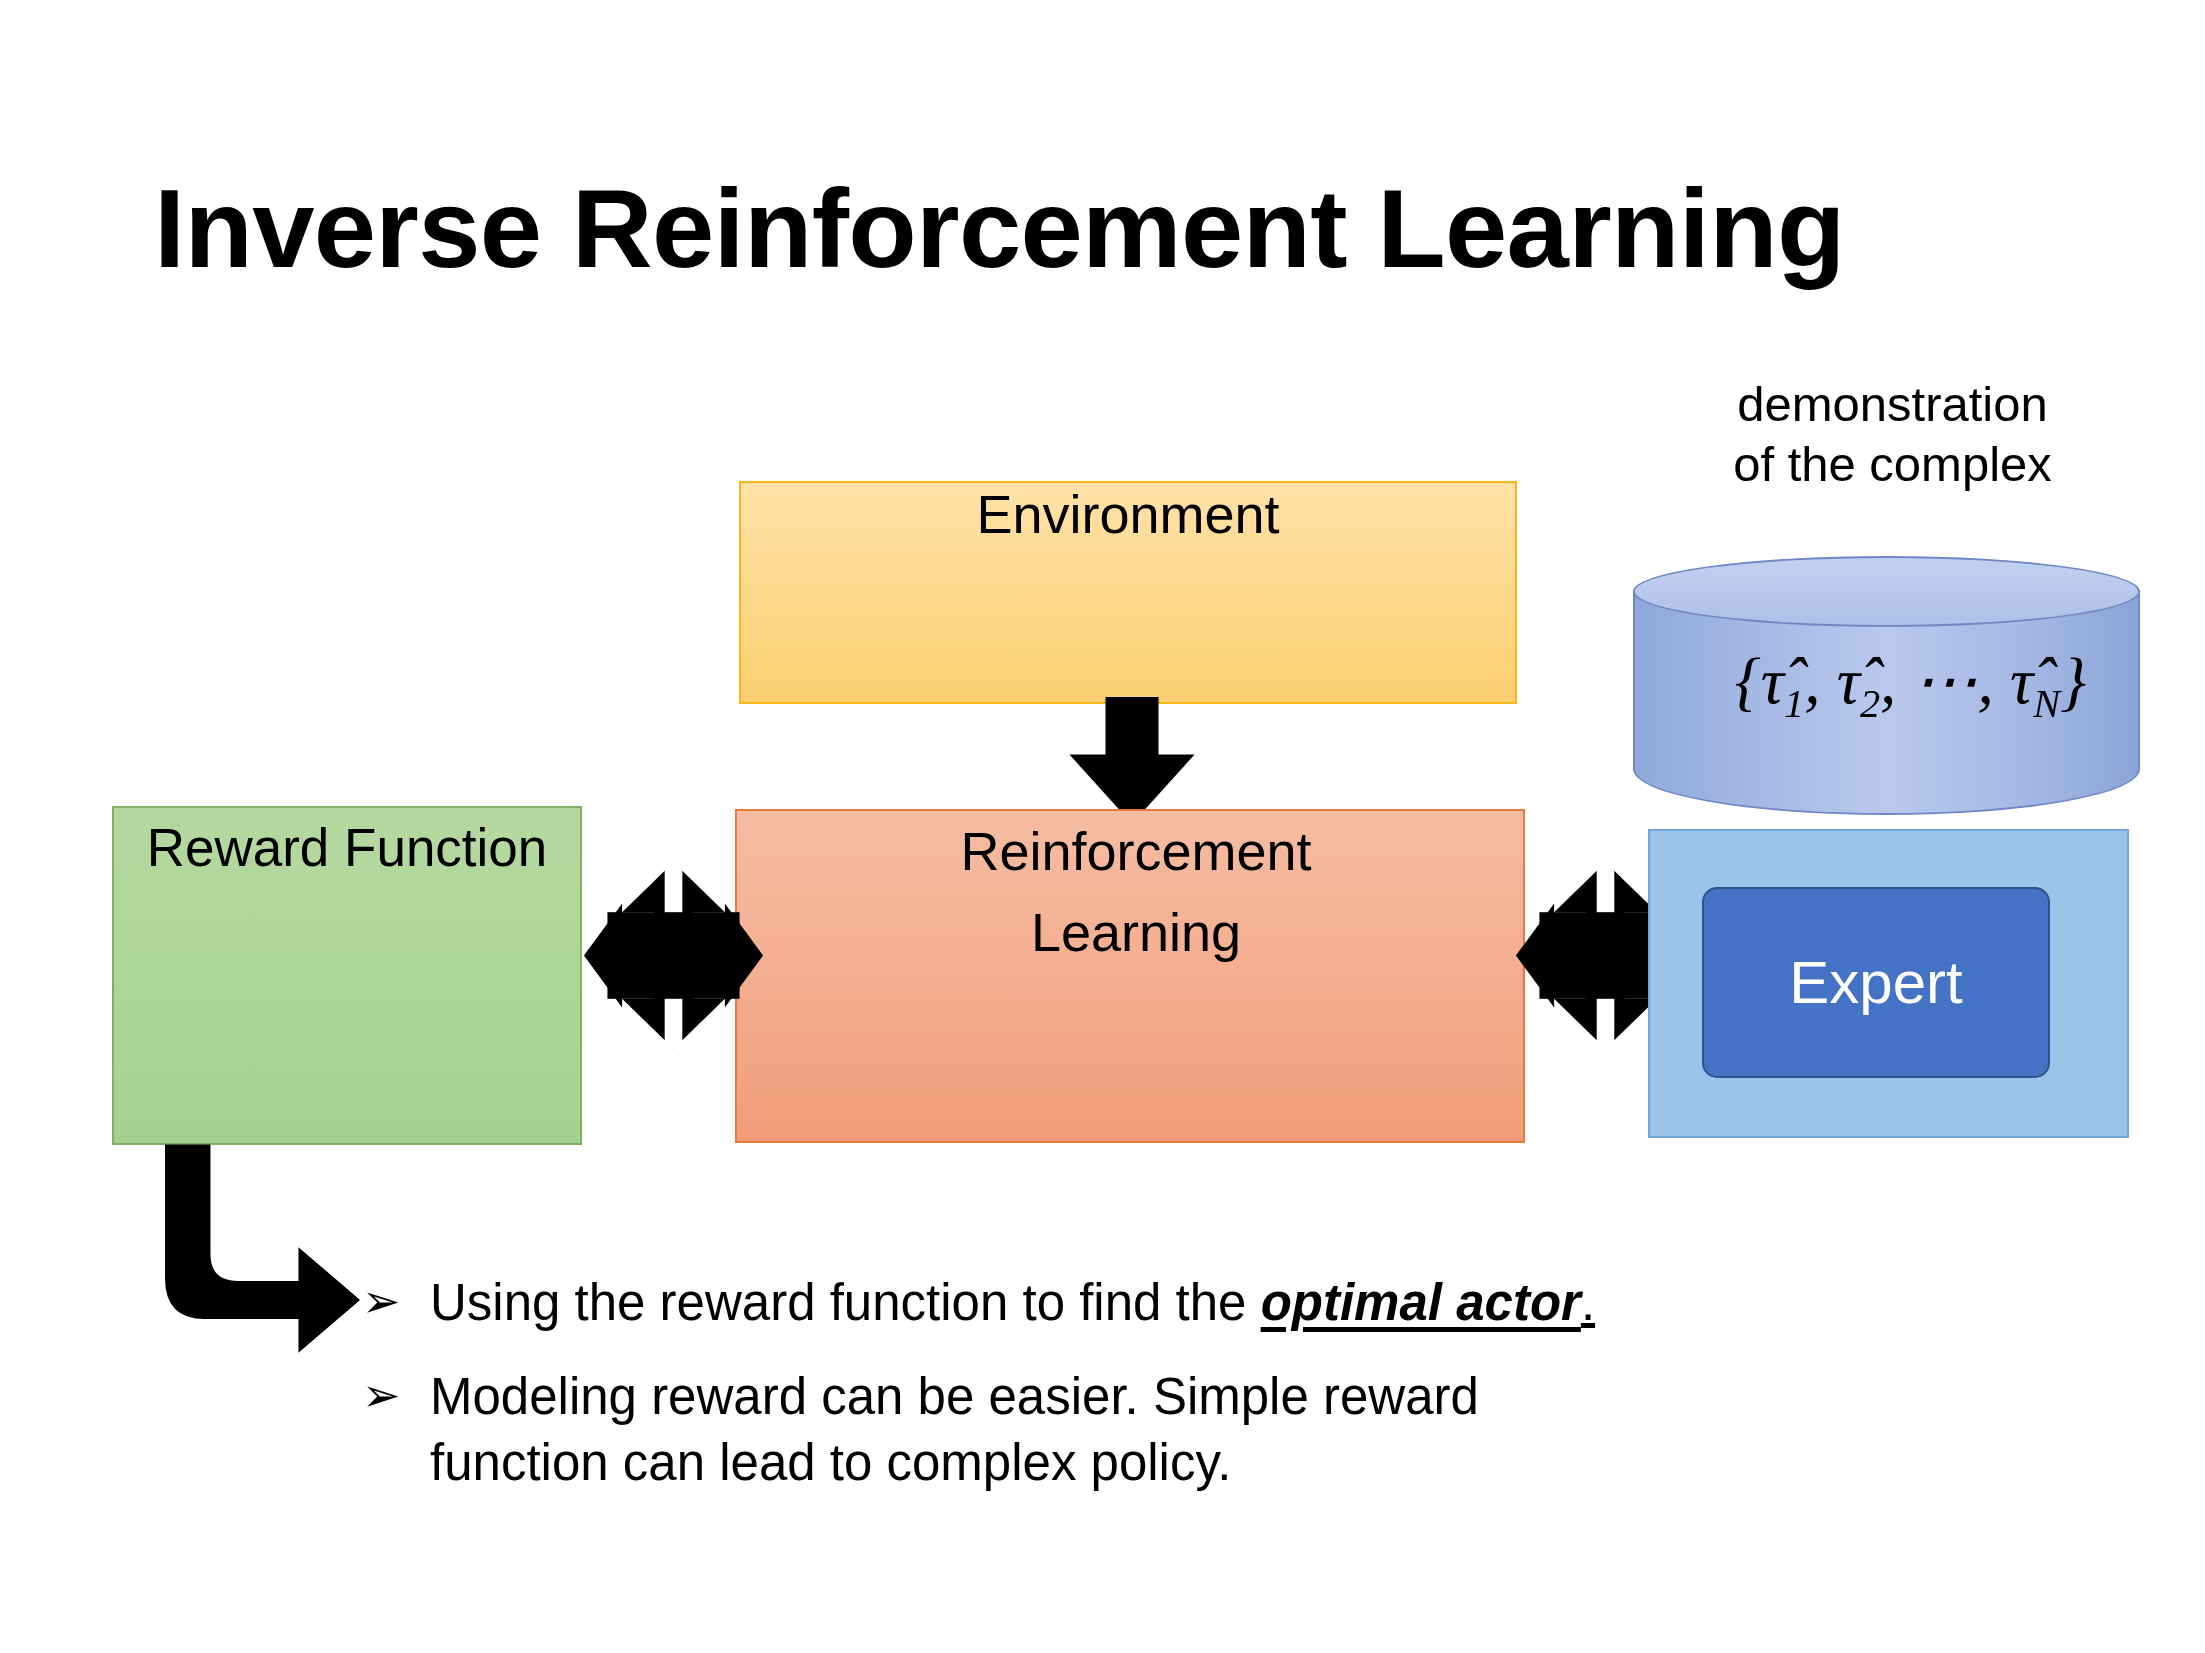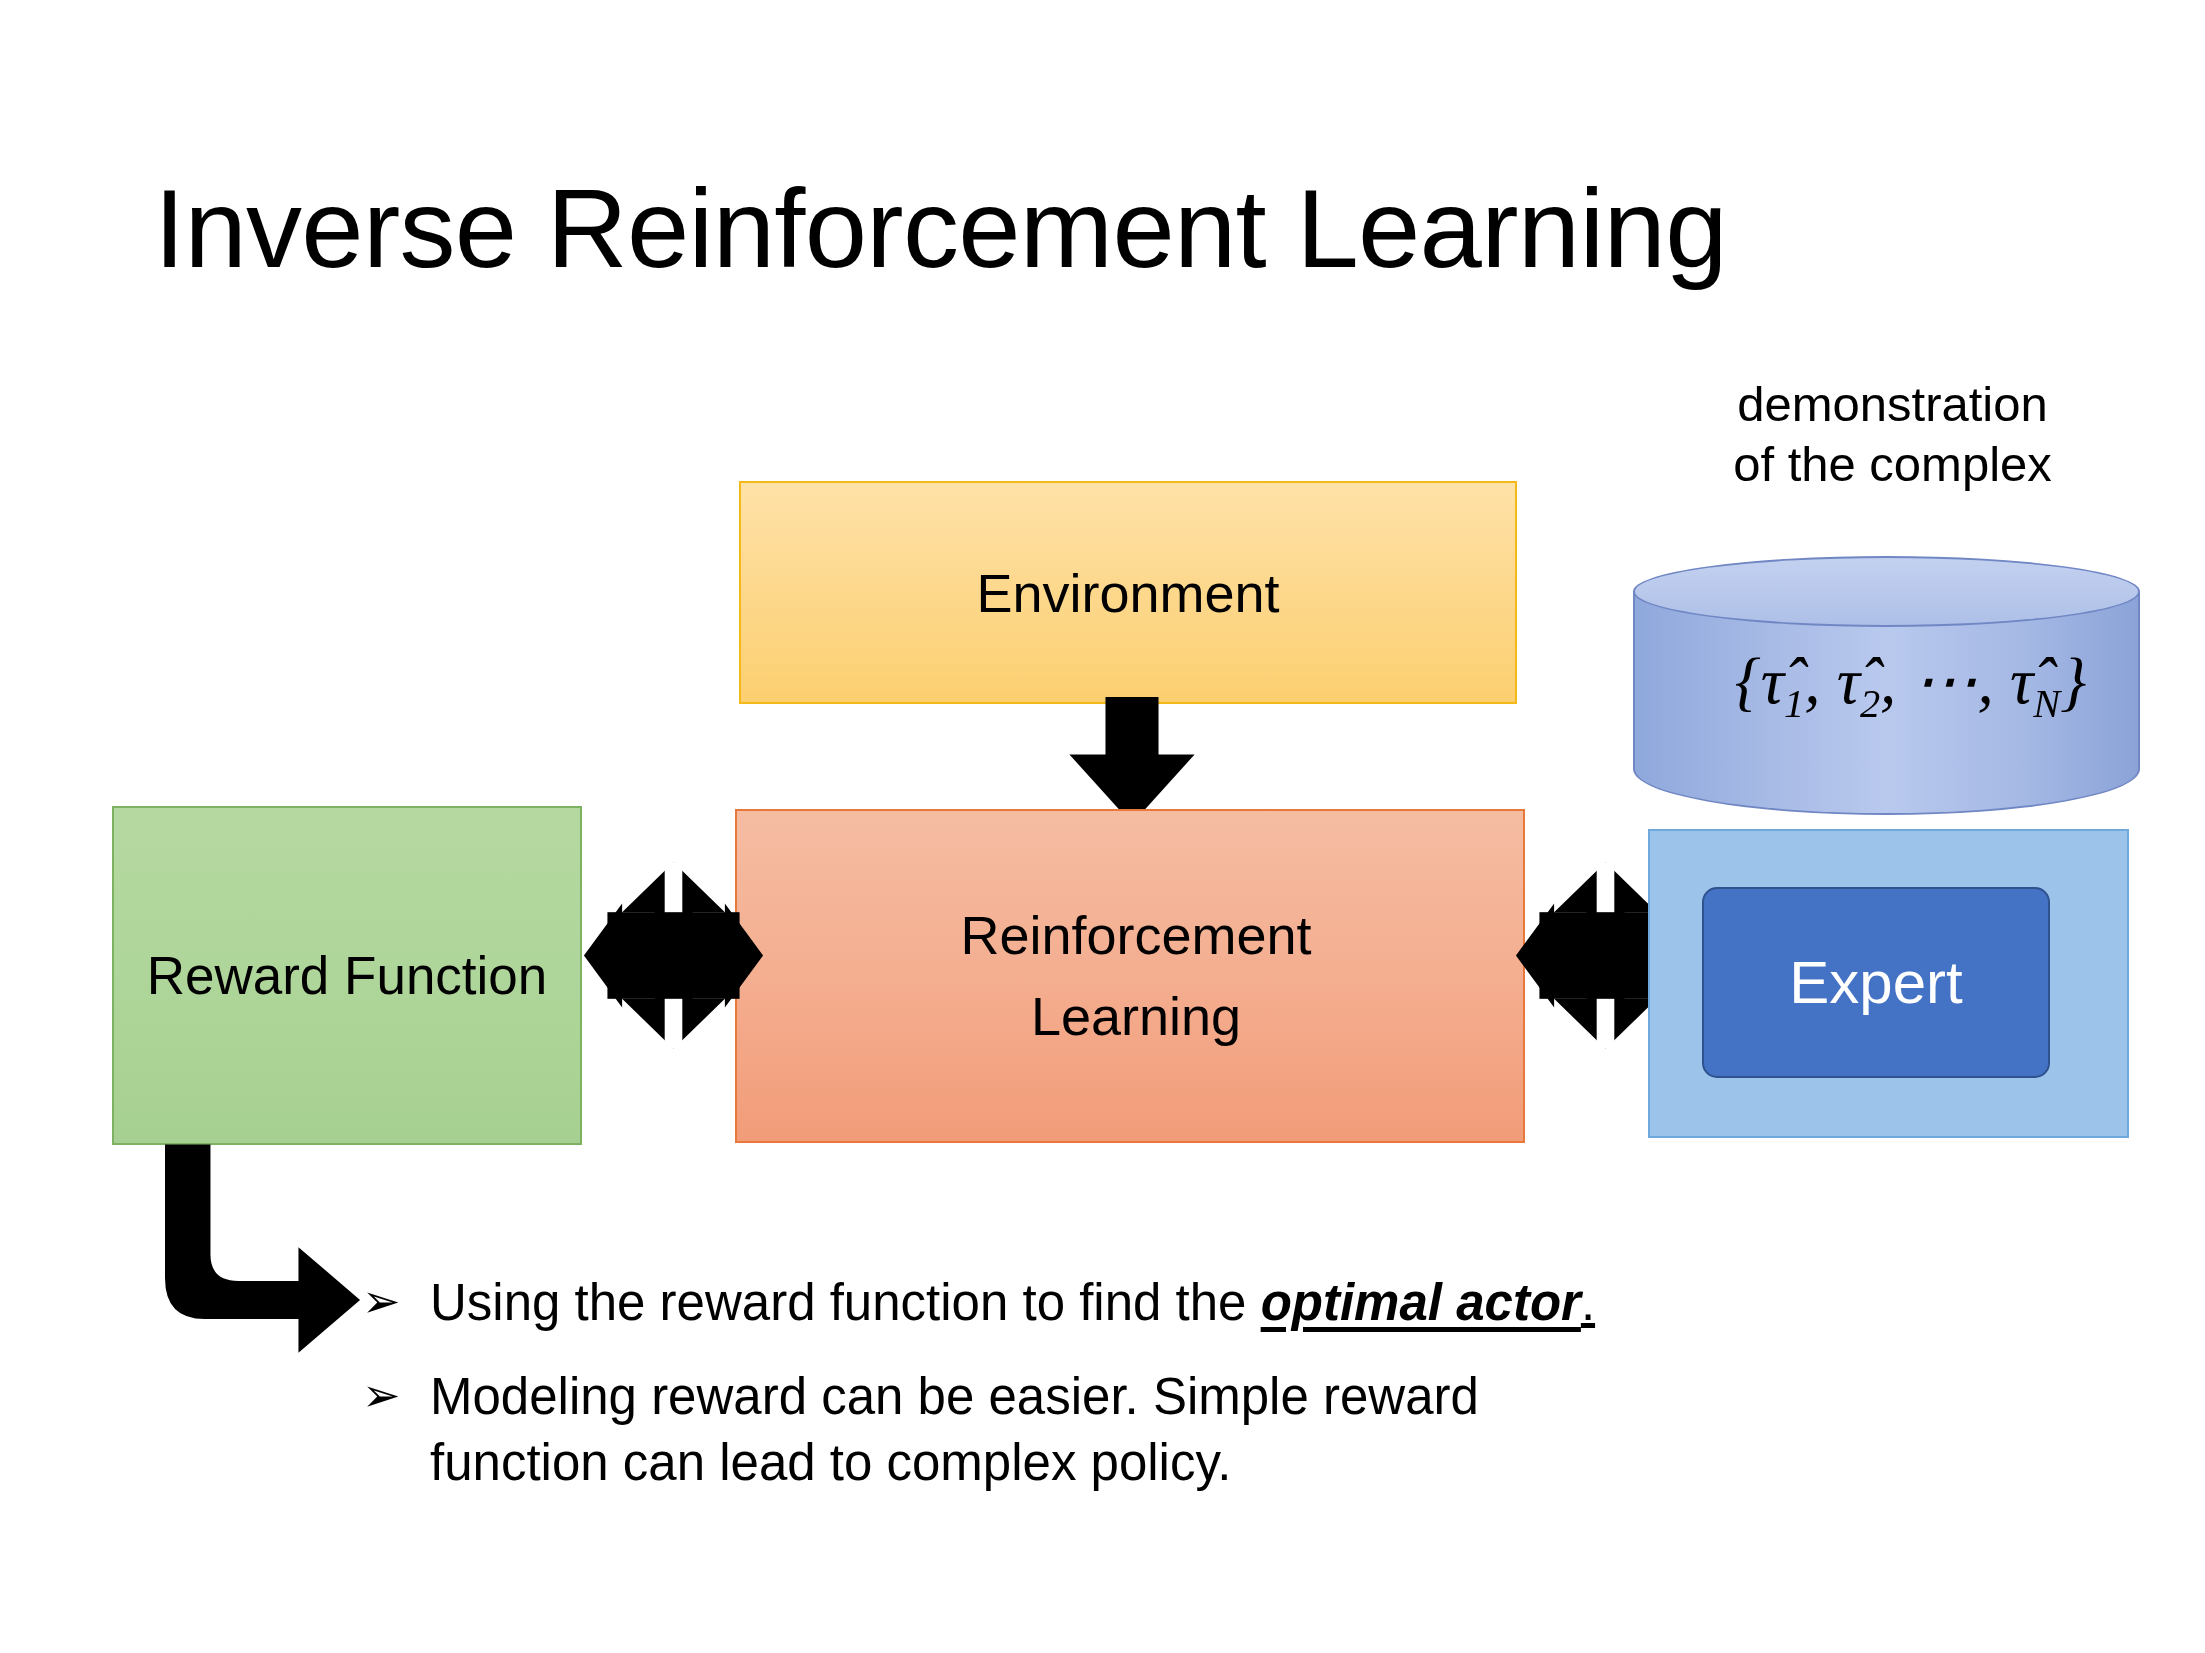"Inverse Reinforcement Learning" #slide-title { font-weight: 400 -> 700 }
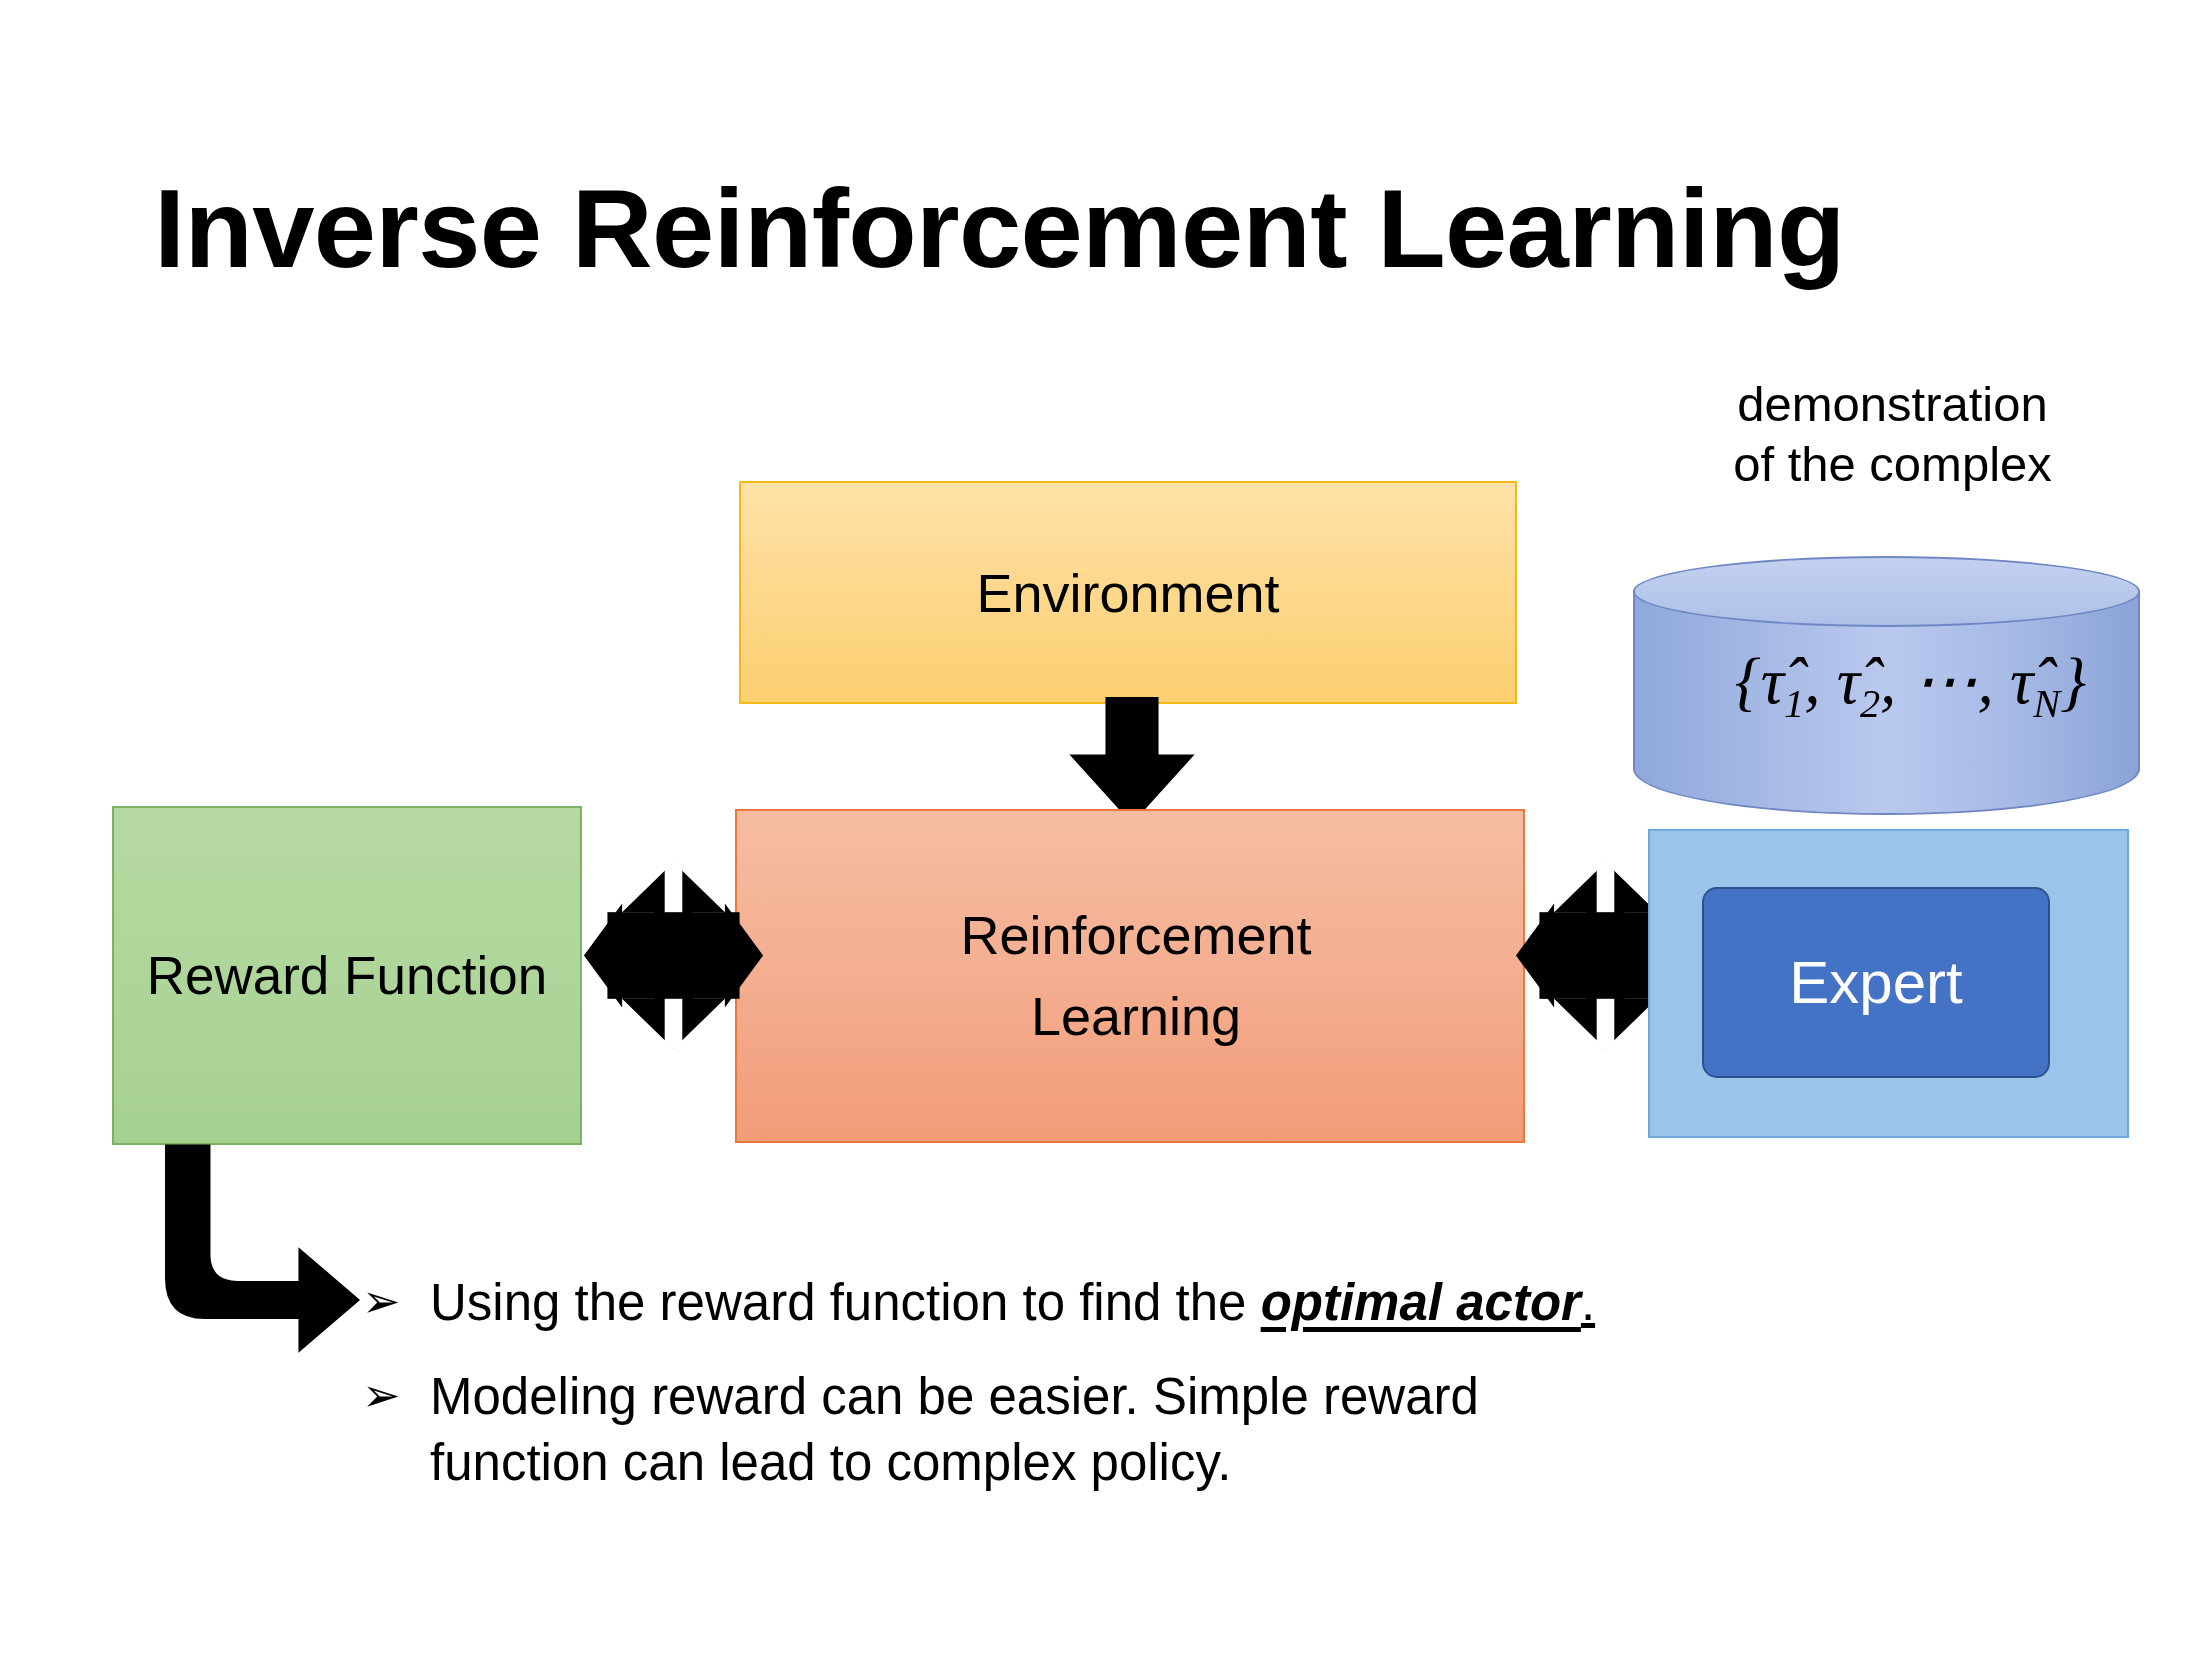"Environment" .box { align-items: center -> flex-start }
